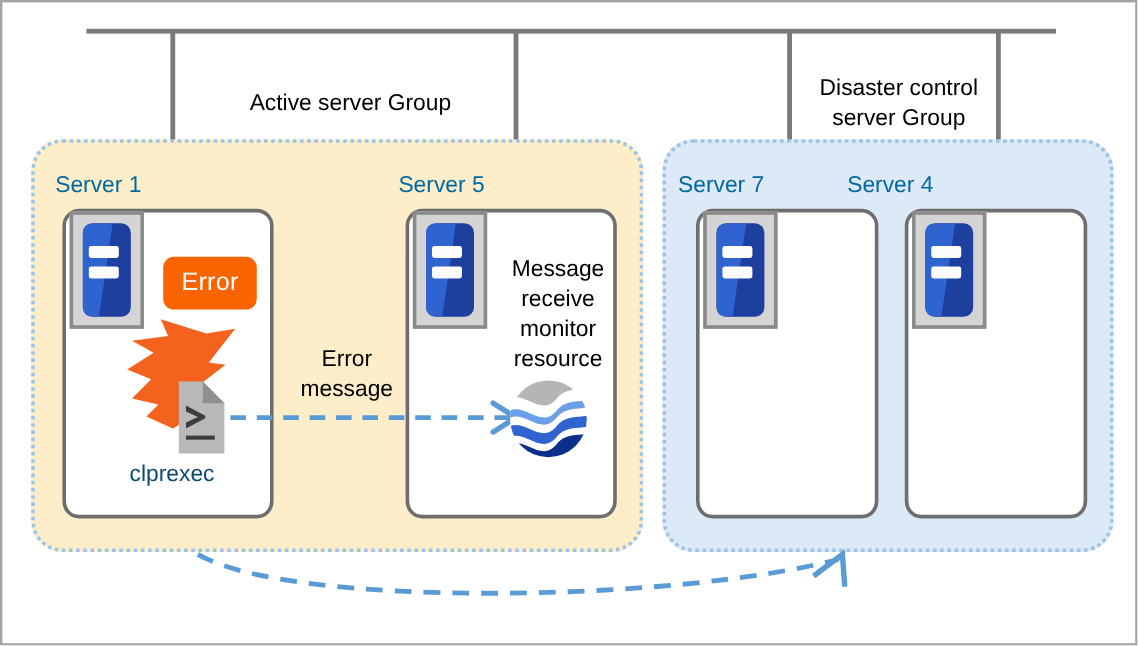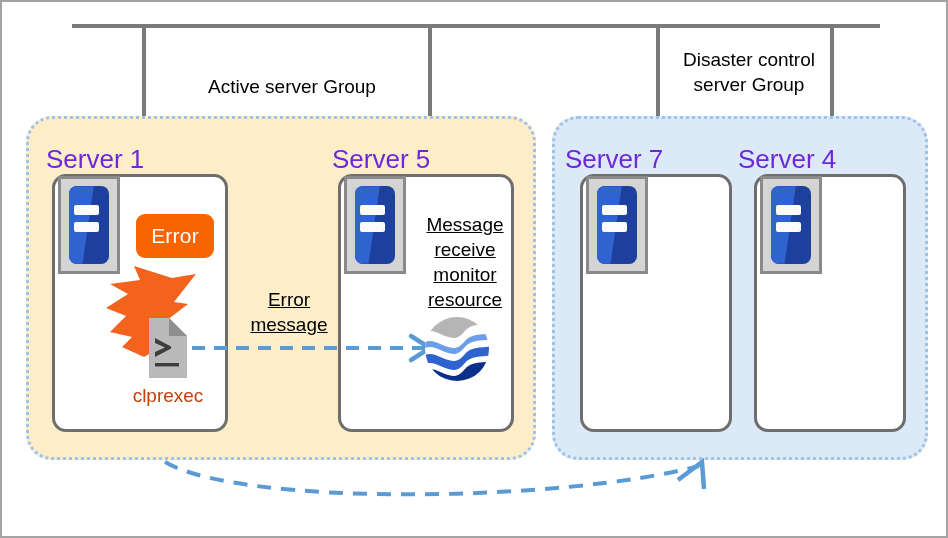"Disaster control" .cap-dr { top: 45px -> 59px }
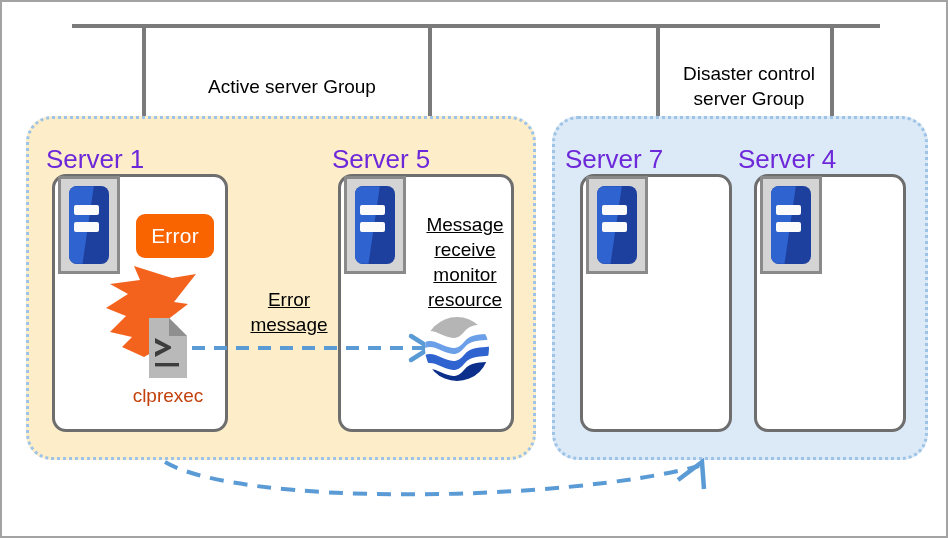"Server 1" .srv-label { color: #6d28d9 -> #0369a1; font-size: 26px -> 19px }
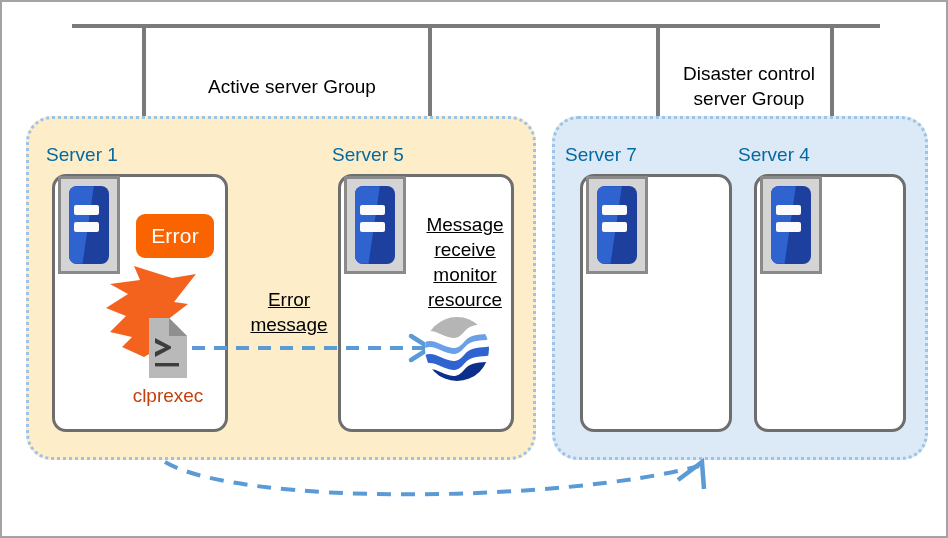"Server 4" div.srv-label { left: 736px -> 704px }
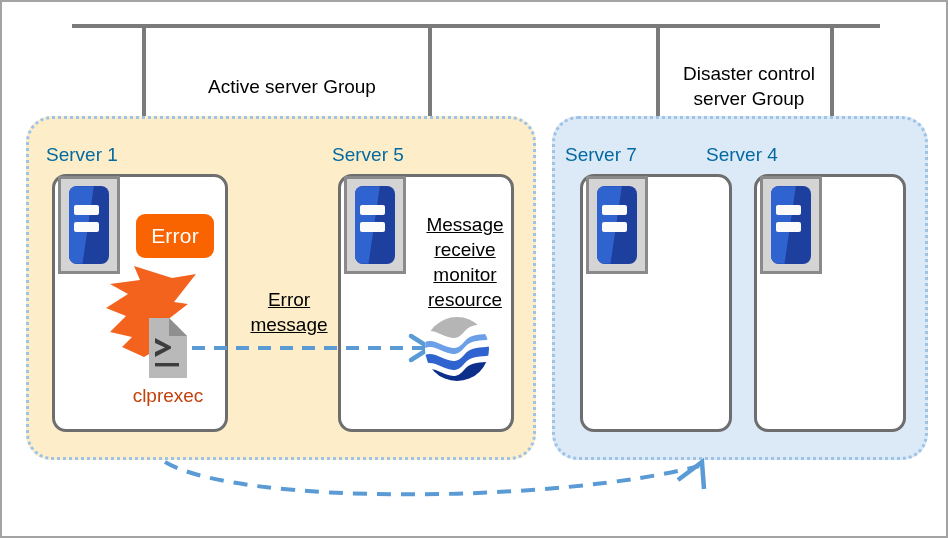"Message" .txt-block { text-decoration: underline -> none }
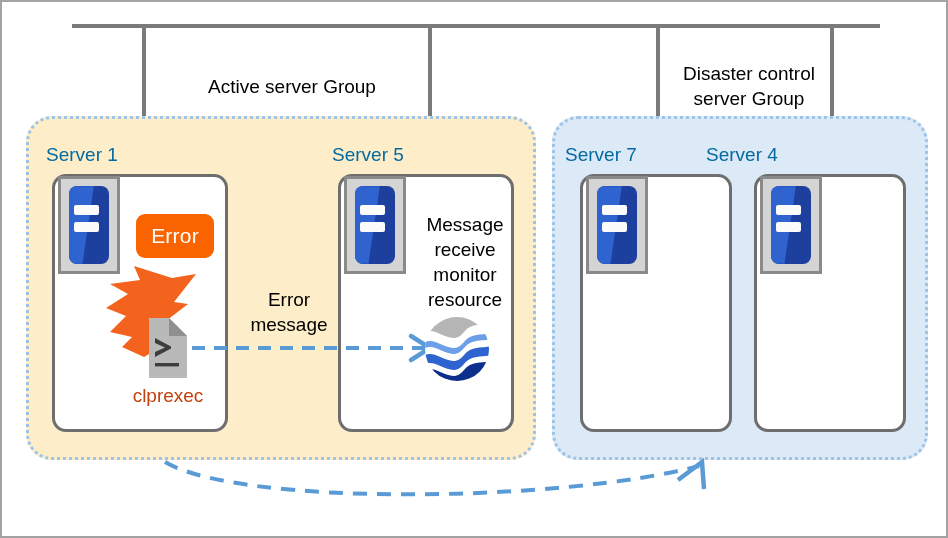"clprexec" .doc-caption { color: #c2410c -> #0c4a6e; text-align: center -> left }
